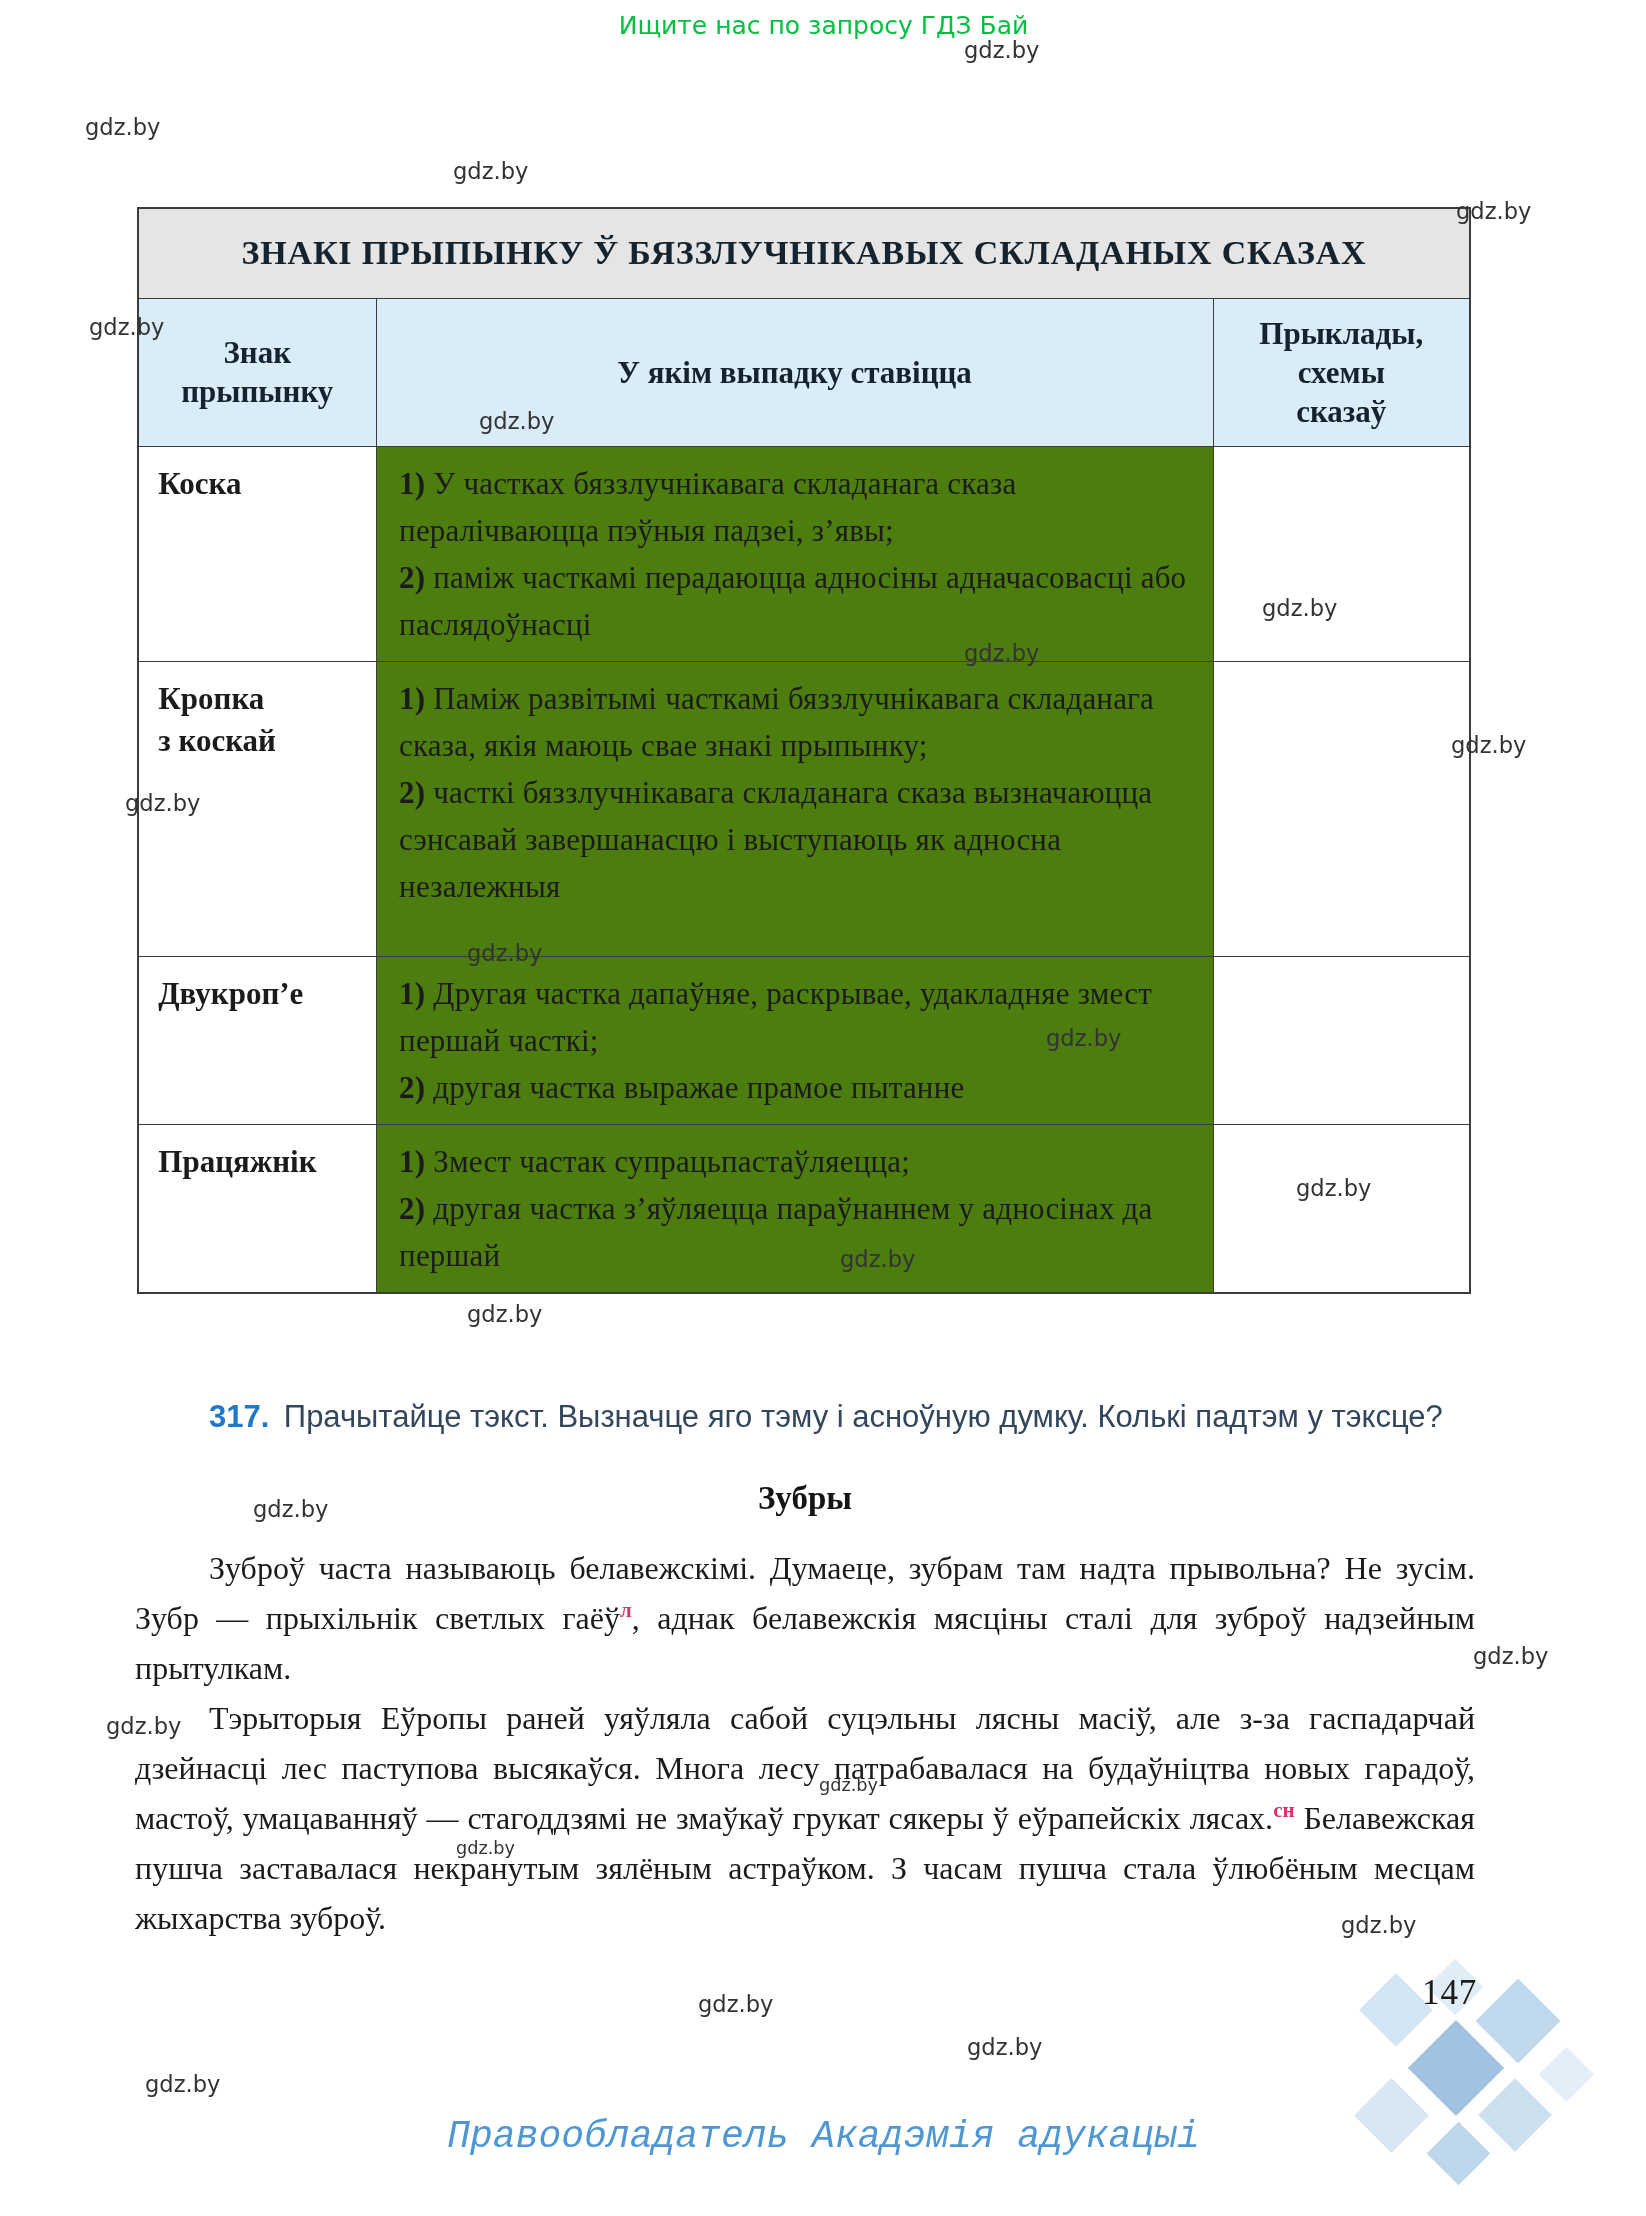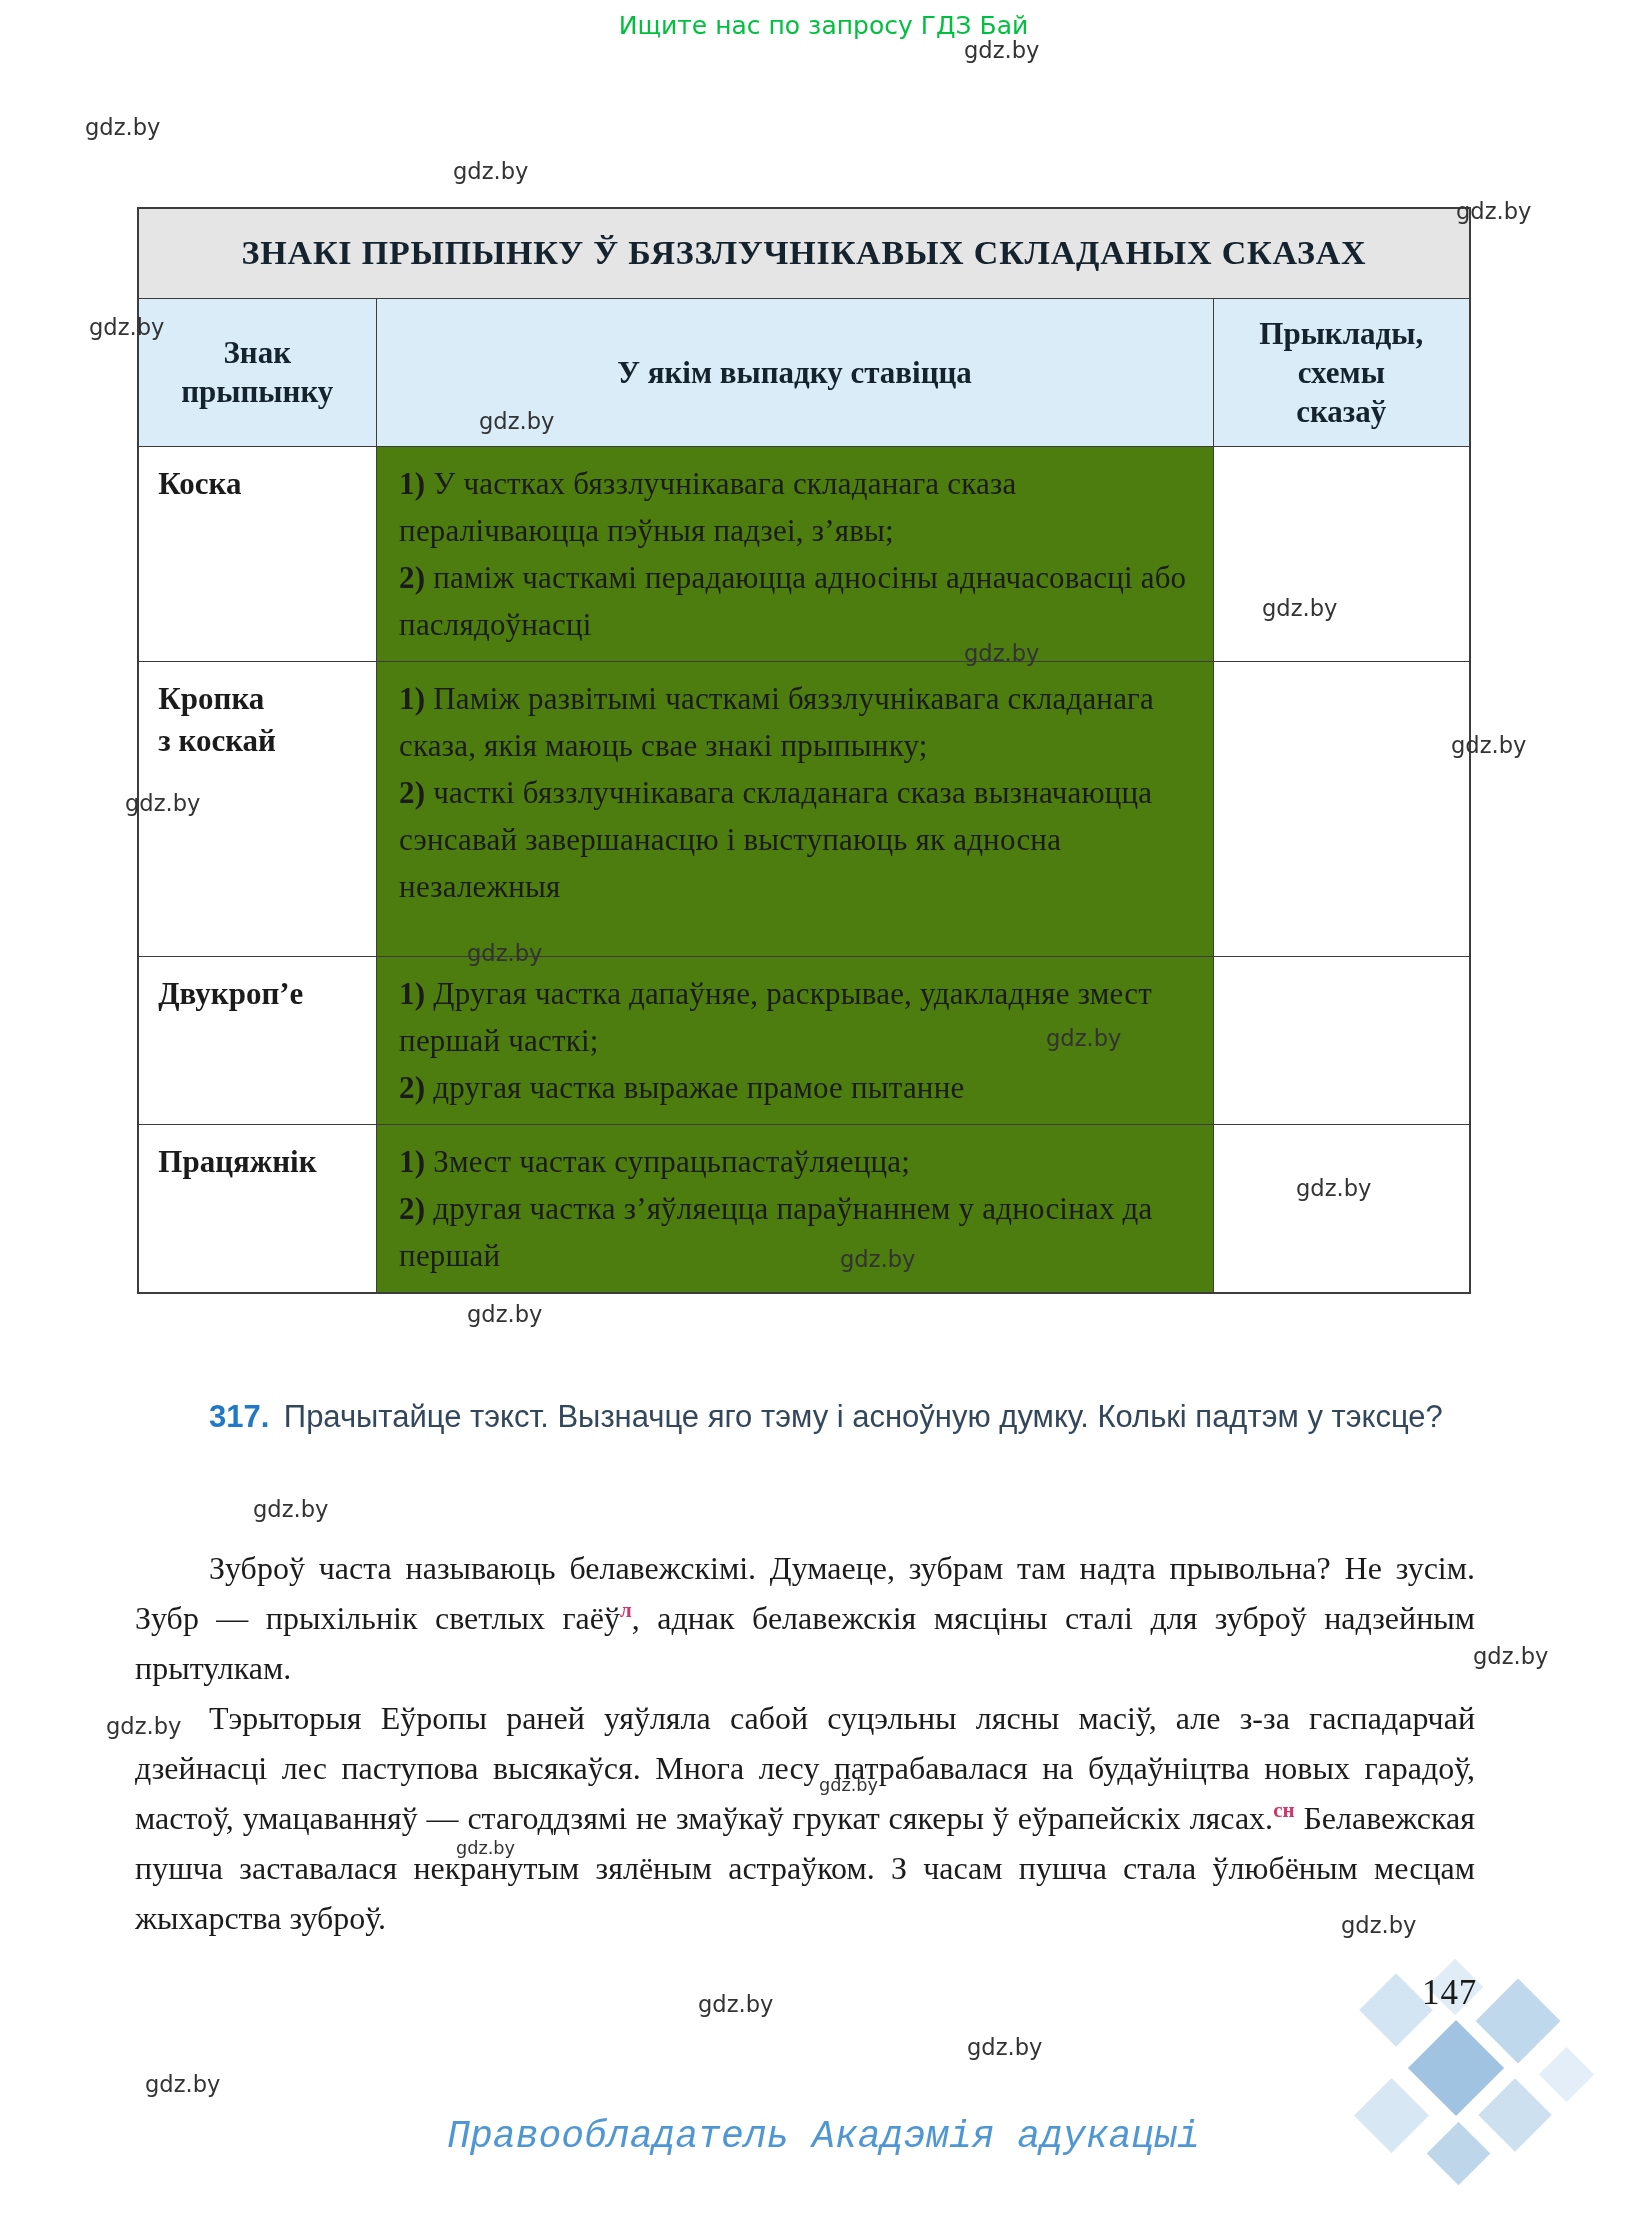"Зубры" div.story-title { html: none -> <div>Зубры</div> }
